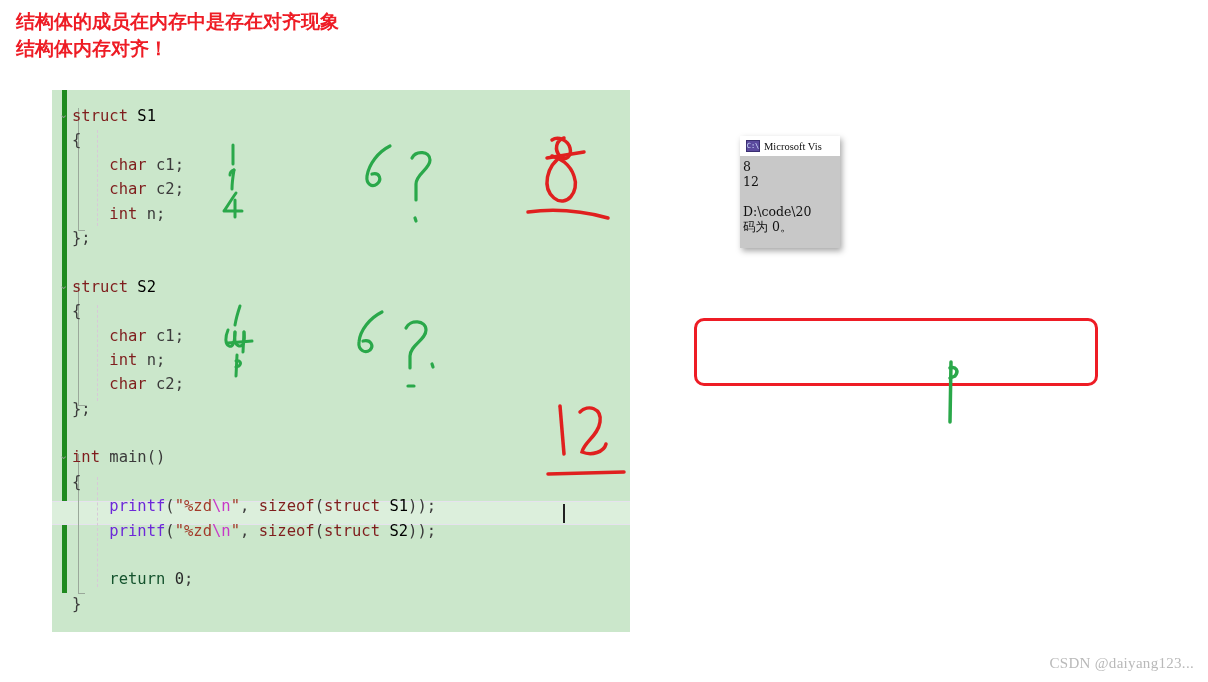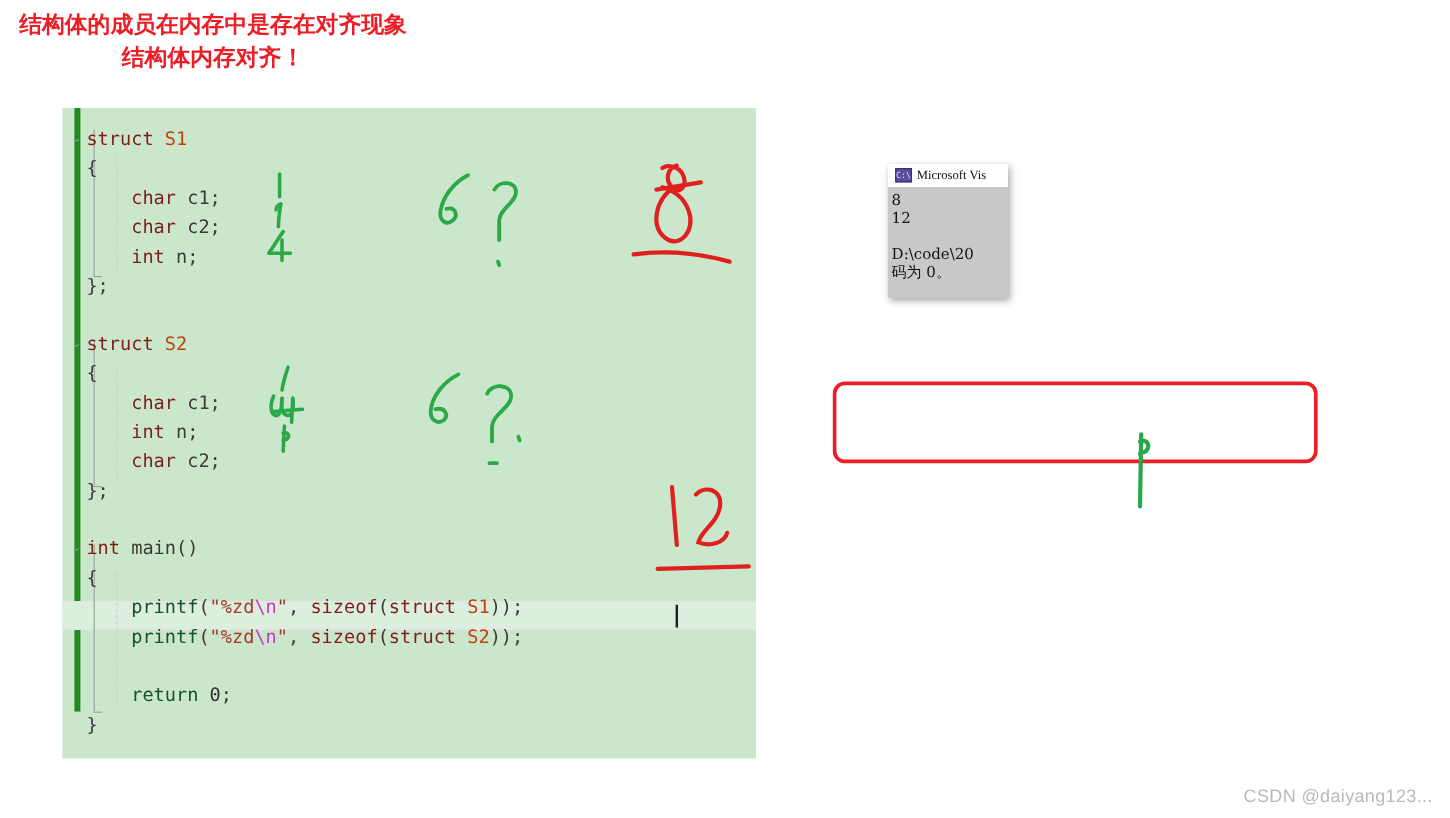"结构体的成员在内存中是存在对齐现象 结构体内存对齐！" #note-text { text-align: center -> none }
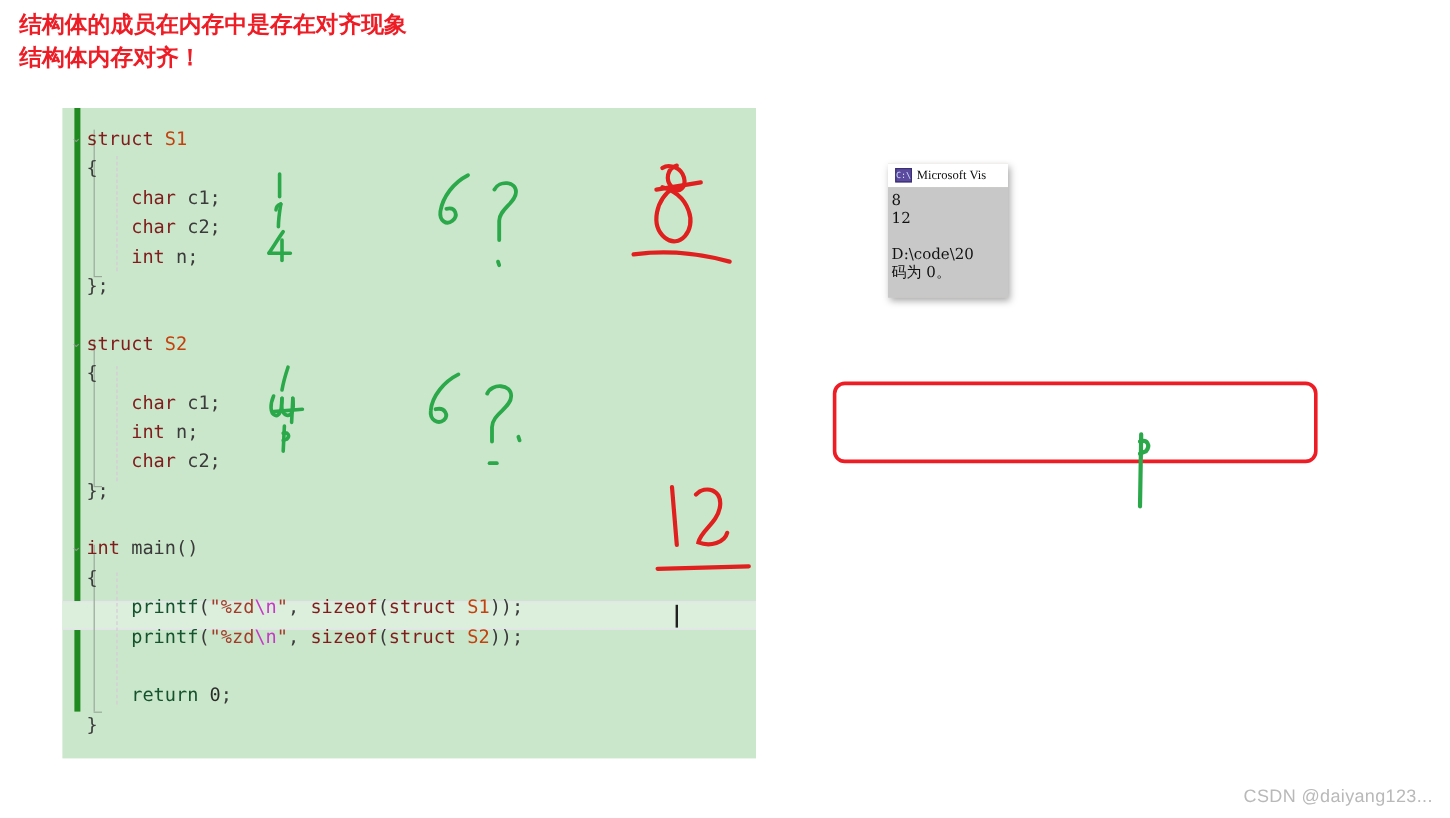"S1" .typ { color: #c2410c -> #000000 }
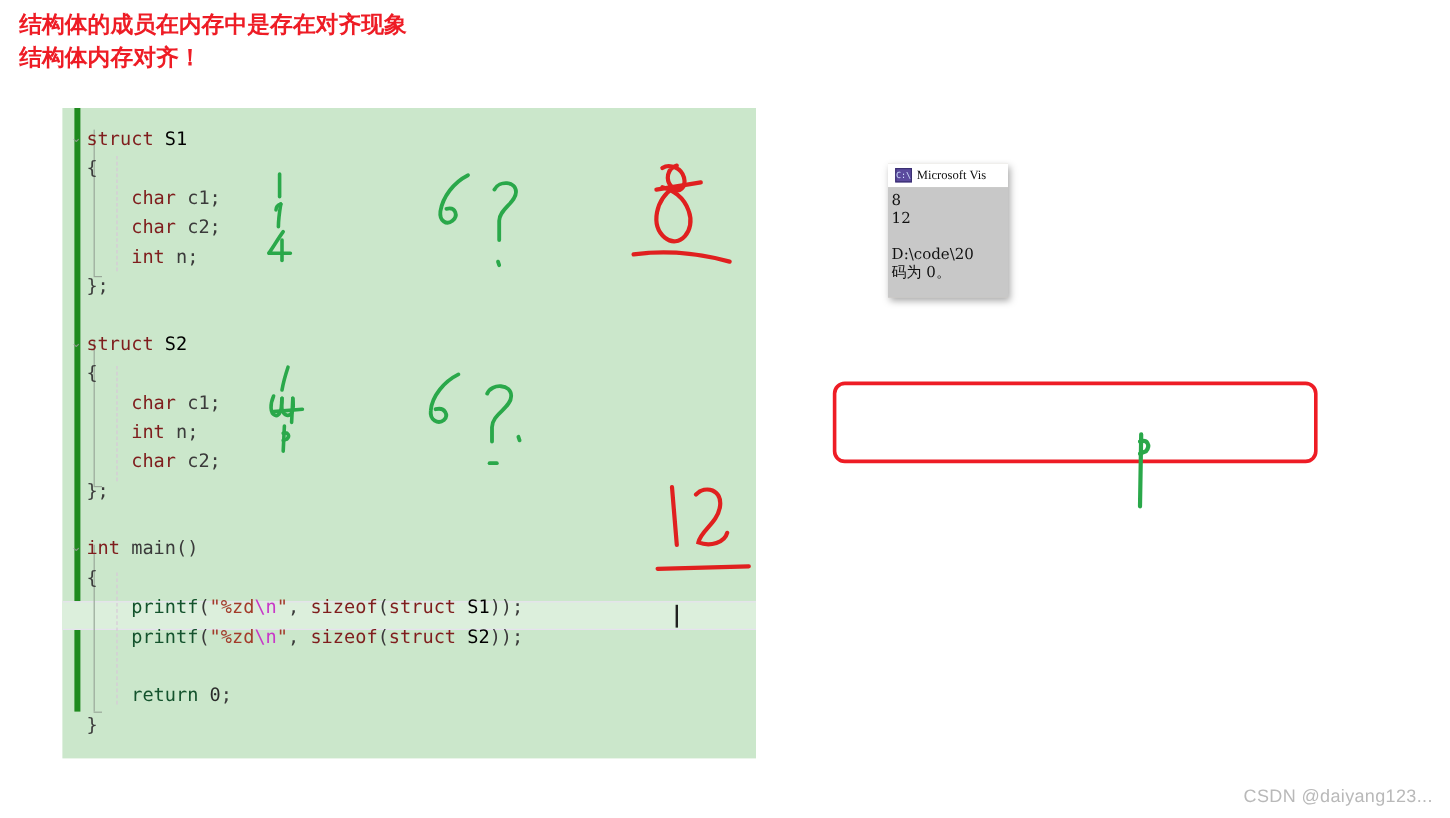"printf" .fn { color: #14532d -> #6d28d9 }
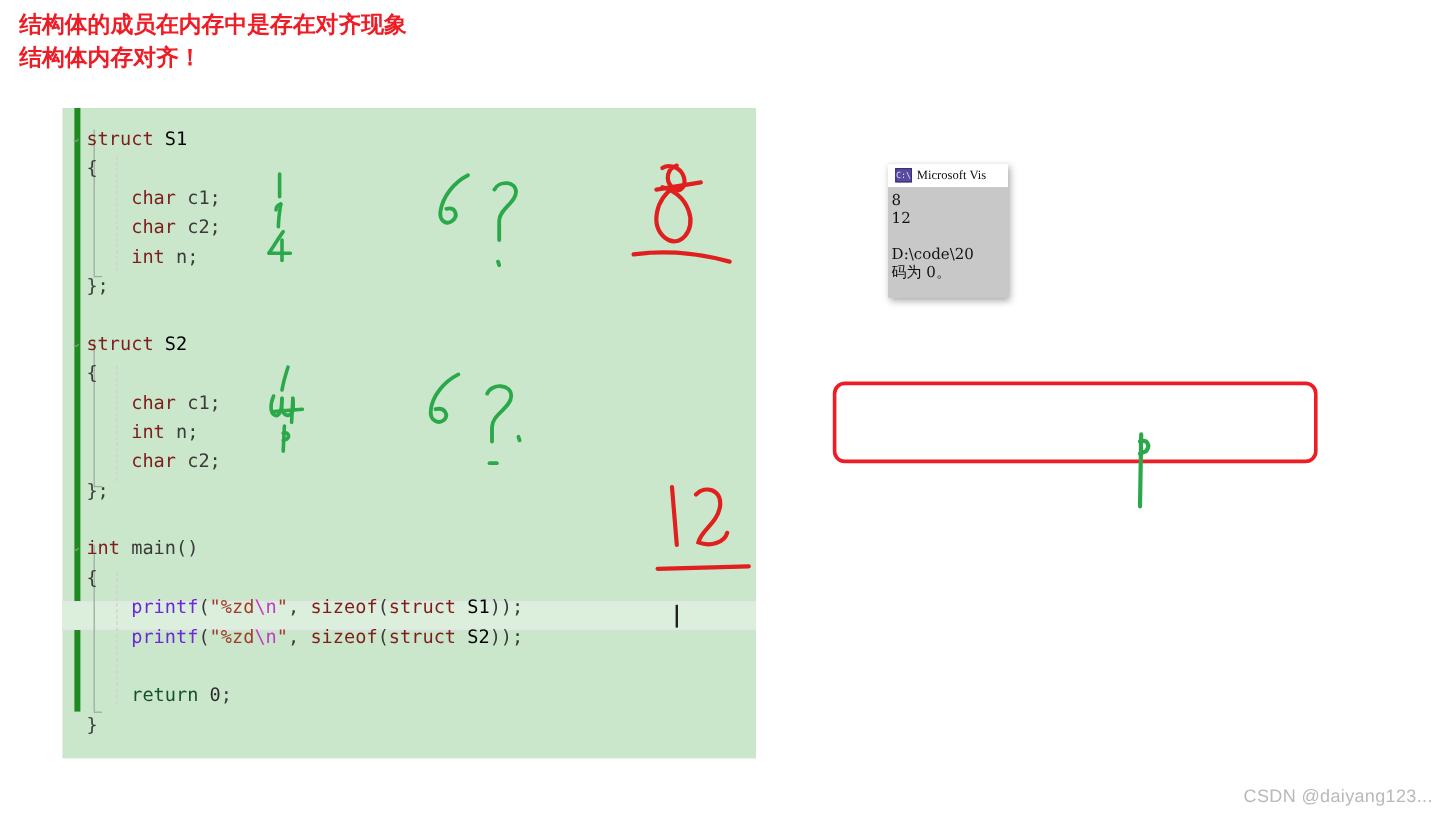"CSDN @daiyang123..." #watermark { font-family: Liberation Sans, sans-serif -> Liberation Serif, serif }
